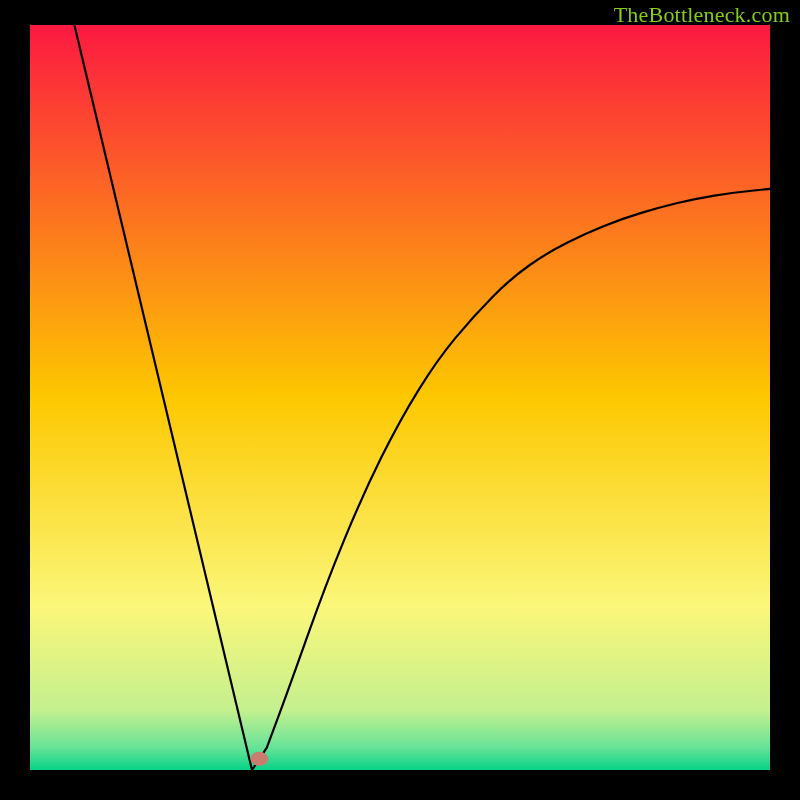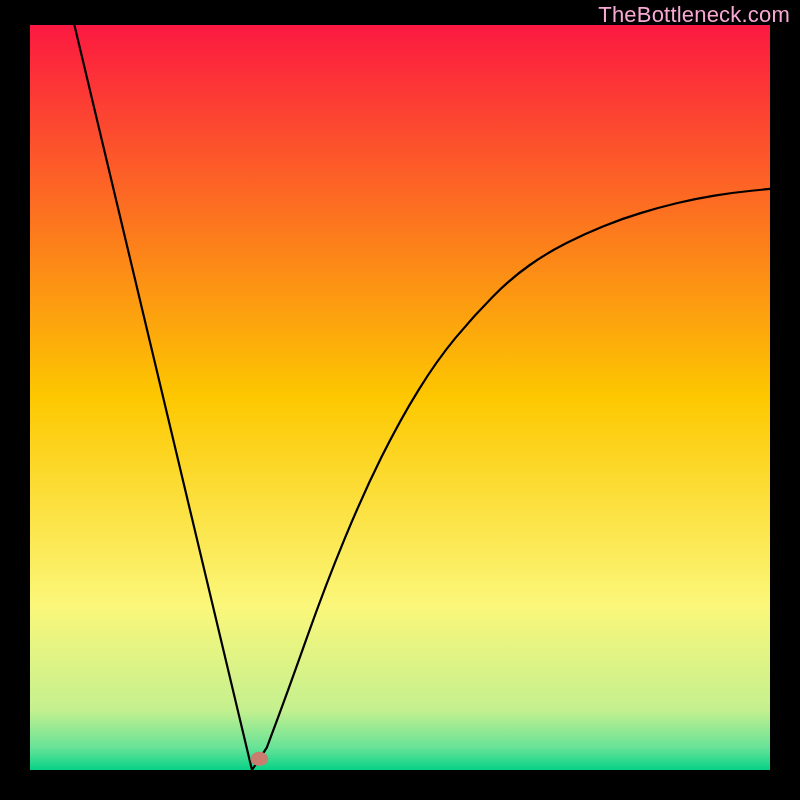"TheBottleneck.com" .watermark { color: #f9a8d4 -> #84cc16; font-family: Liberation Sans, sans-serif -> Liberation Serif, serif }
